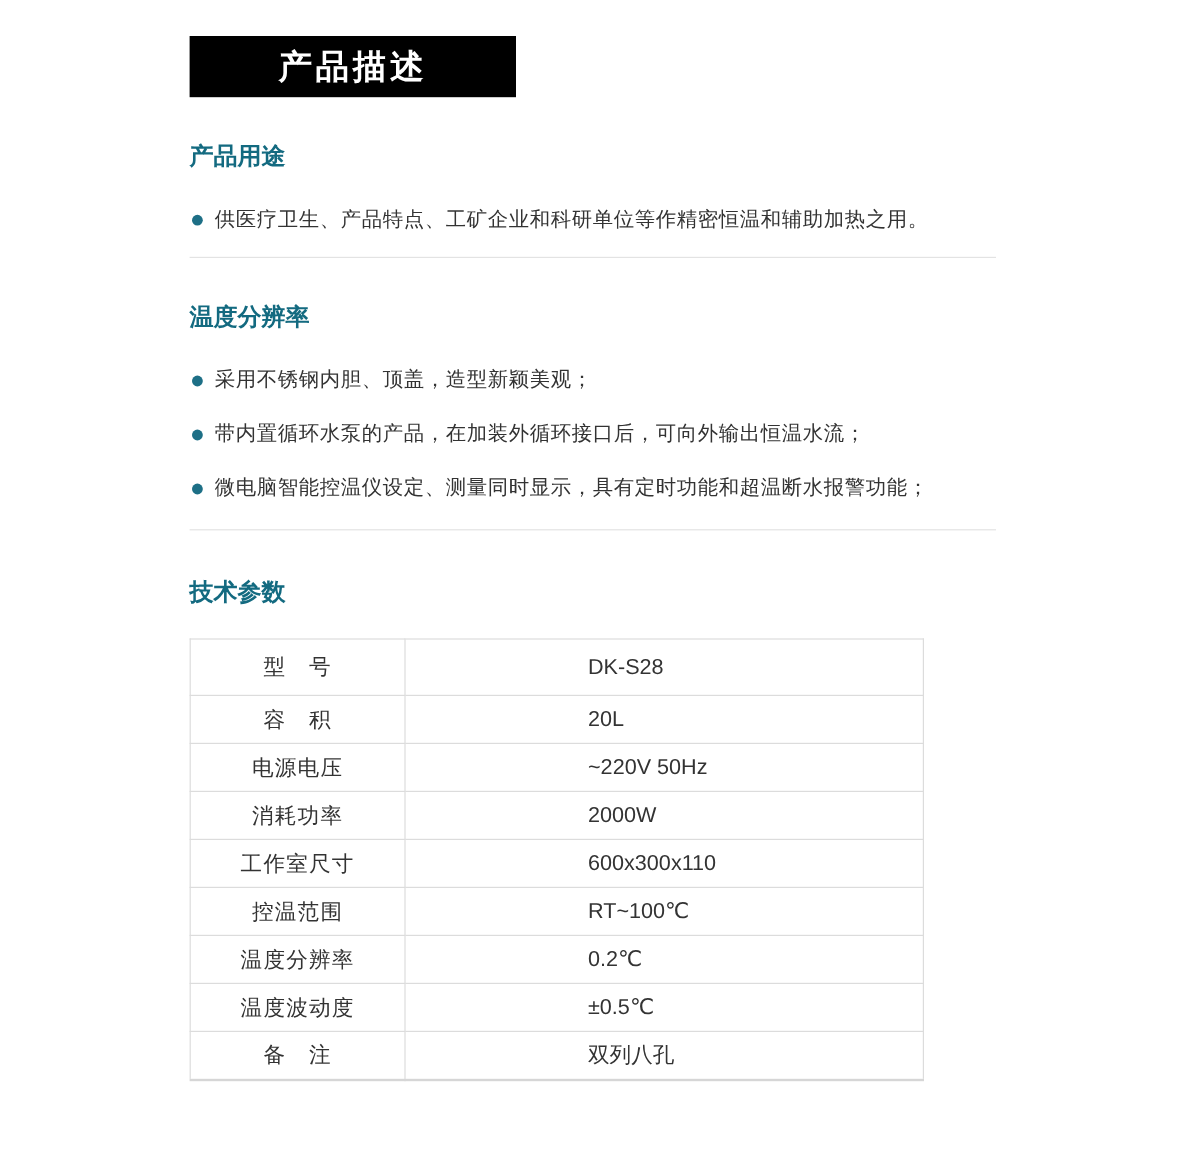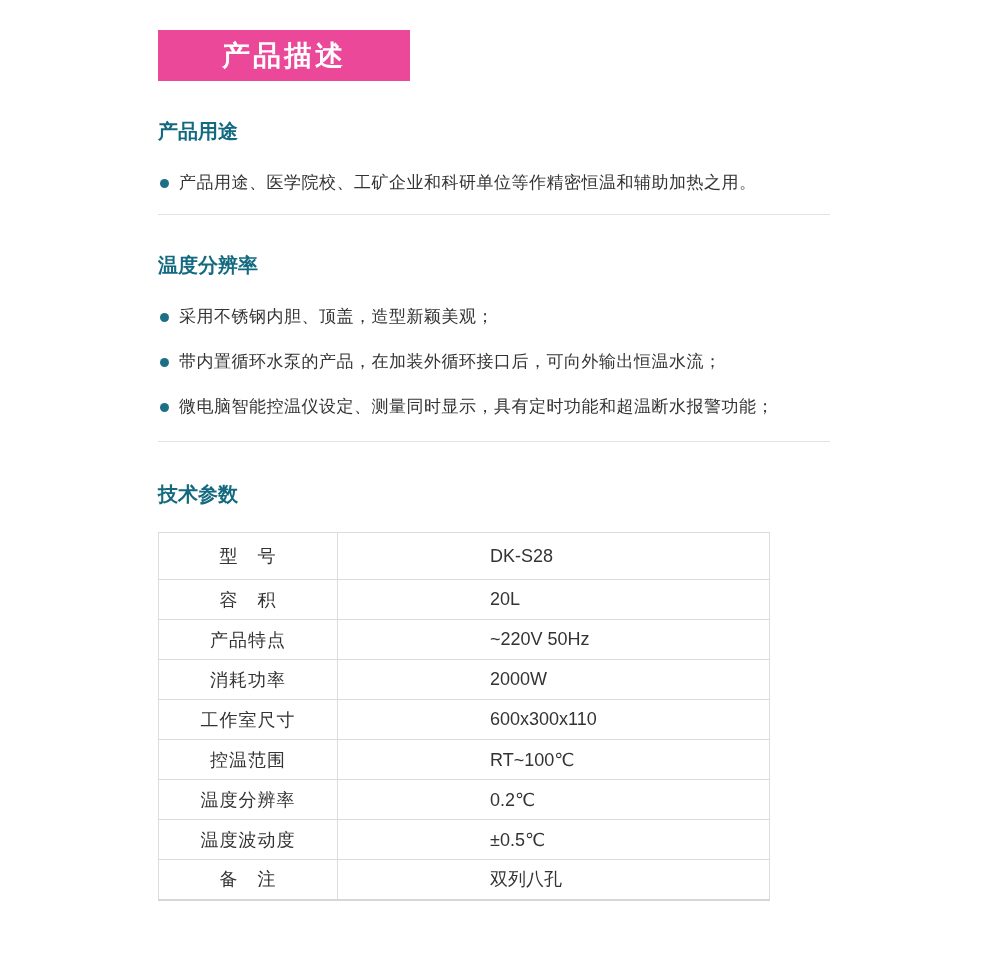"产品描述" .banner { background: #ec4899 -> #000000; text-decoration: none -> underline; width: 252px -> 272px }
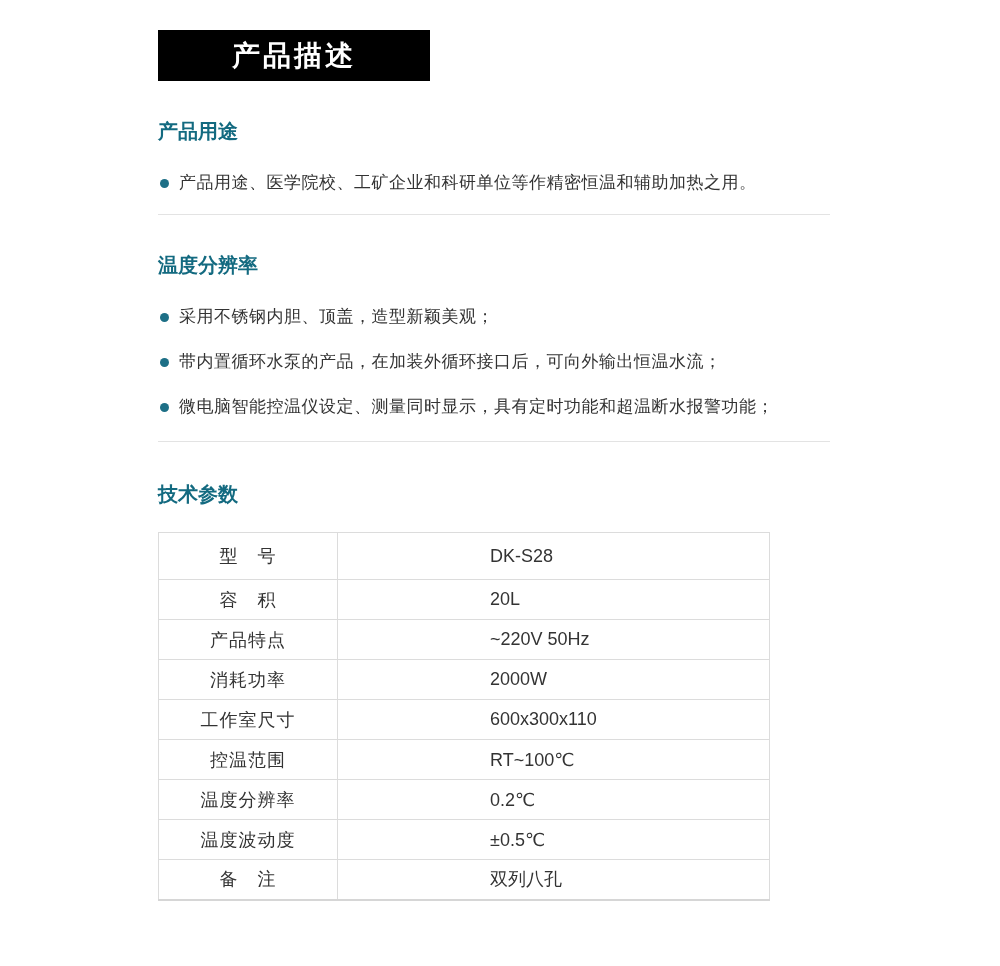"产品用途、医学院校、工矿企业和科研单位等作精密恒温和辅助加热之用。" span.bullet-text { text: 产品用途、医学院校 -> 供医疗卫生、产品特点 }
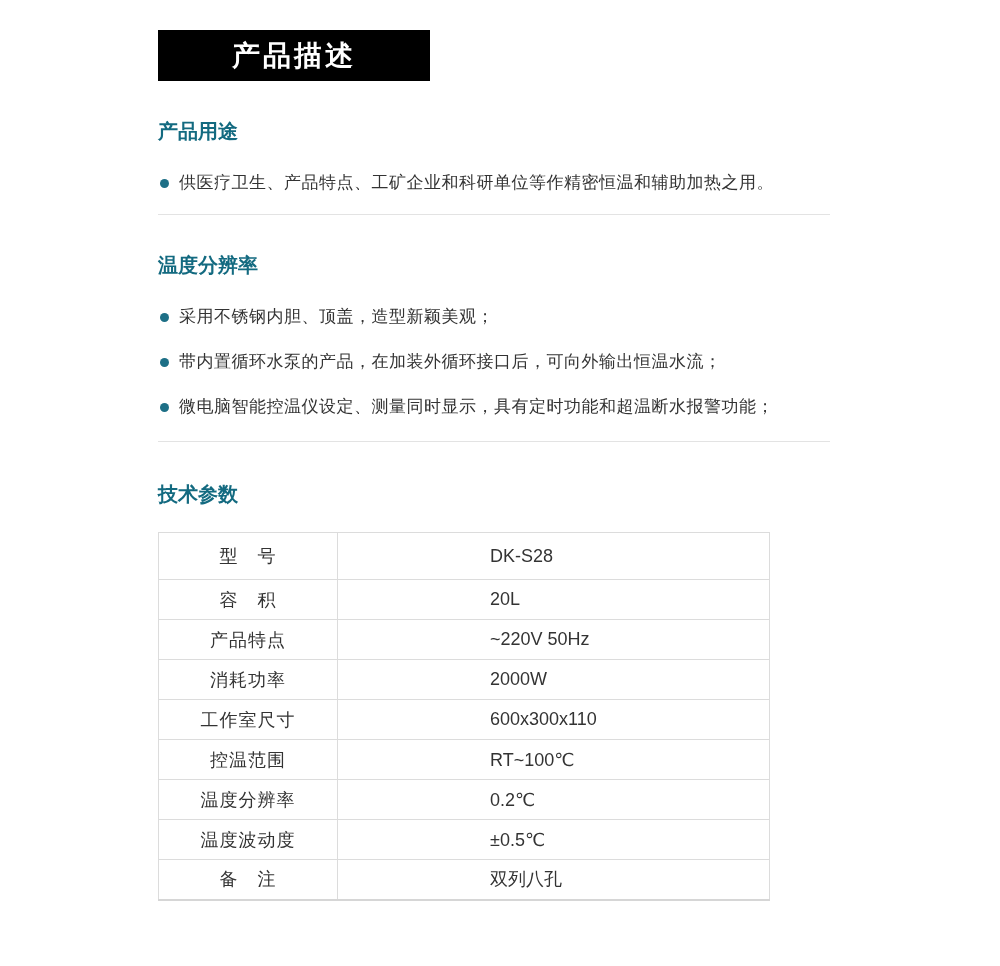"产品特点" td.label-cell { text: 产品特点 -> 电源电压 }
